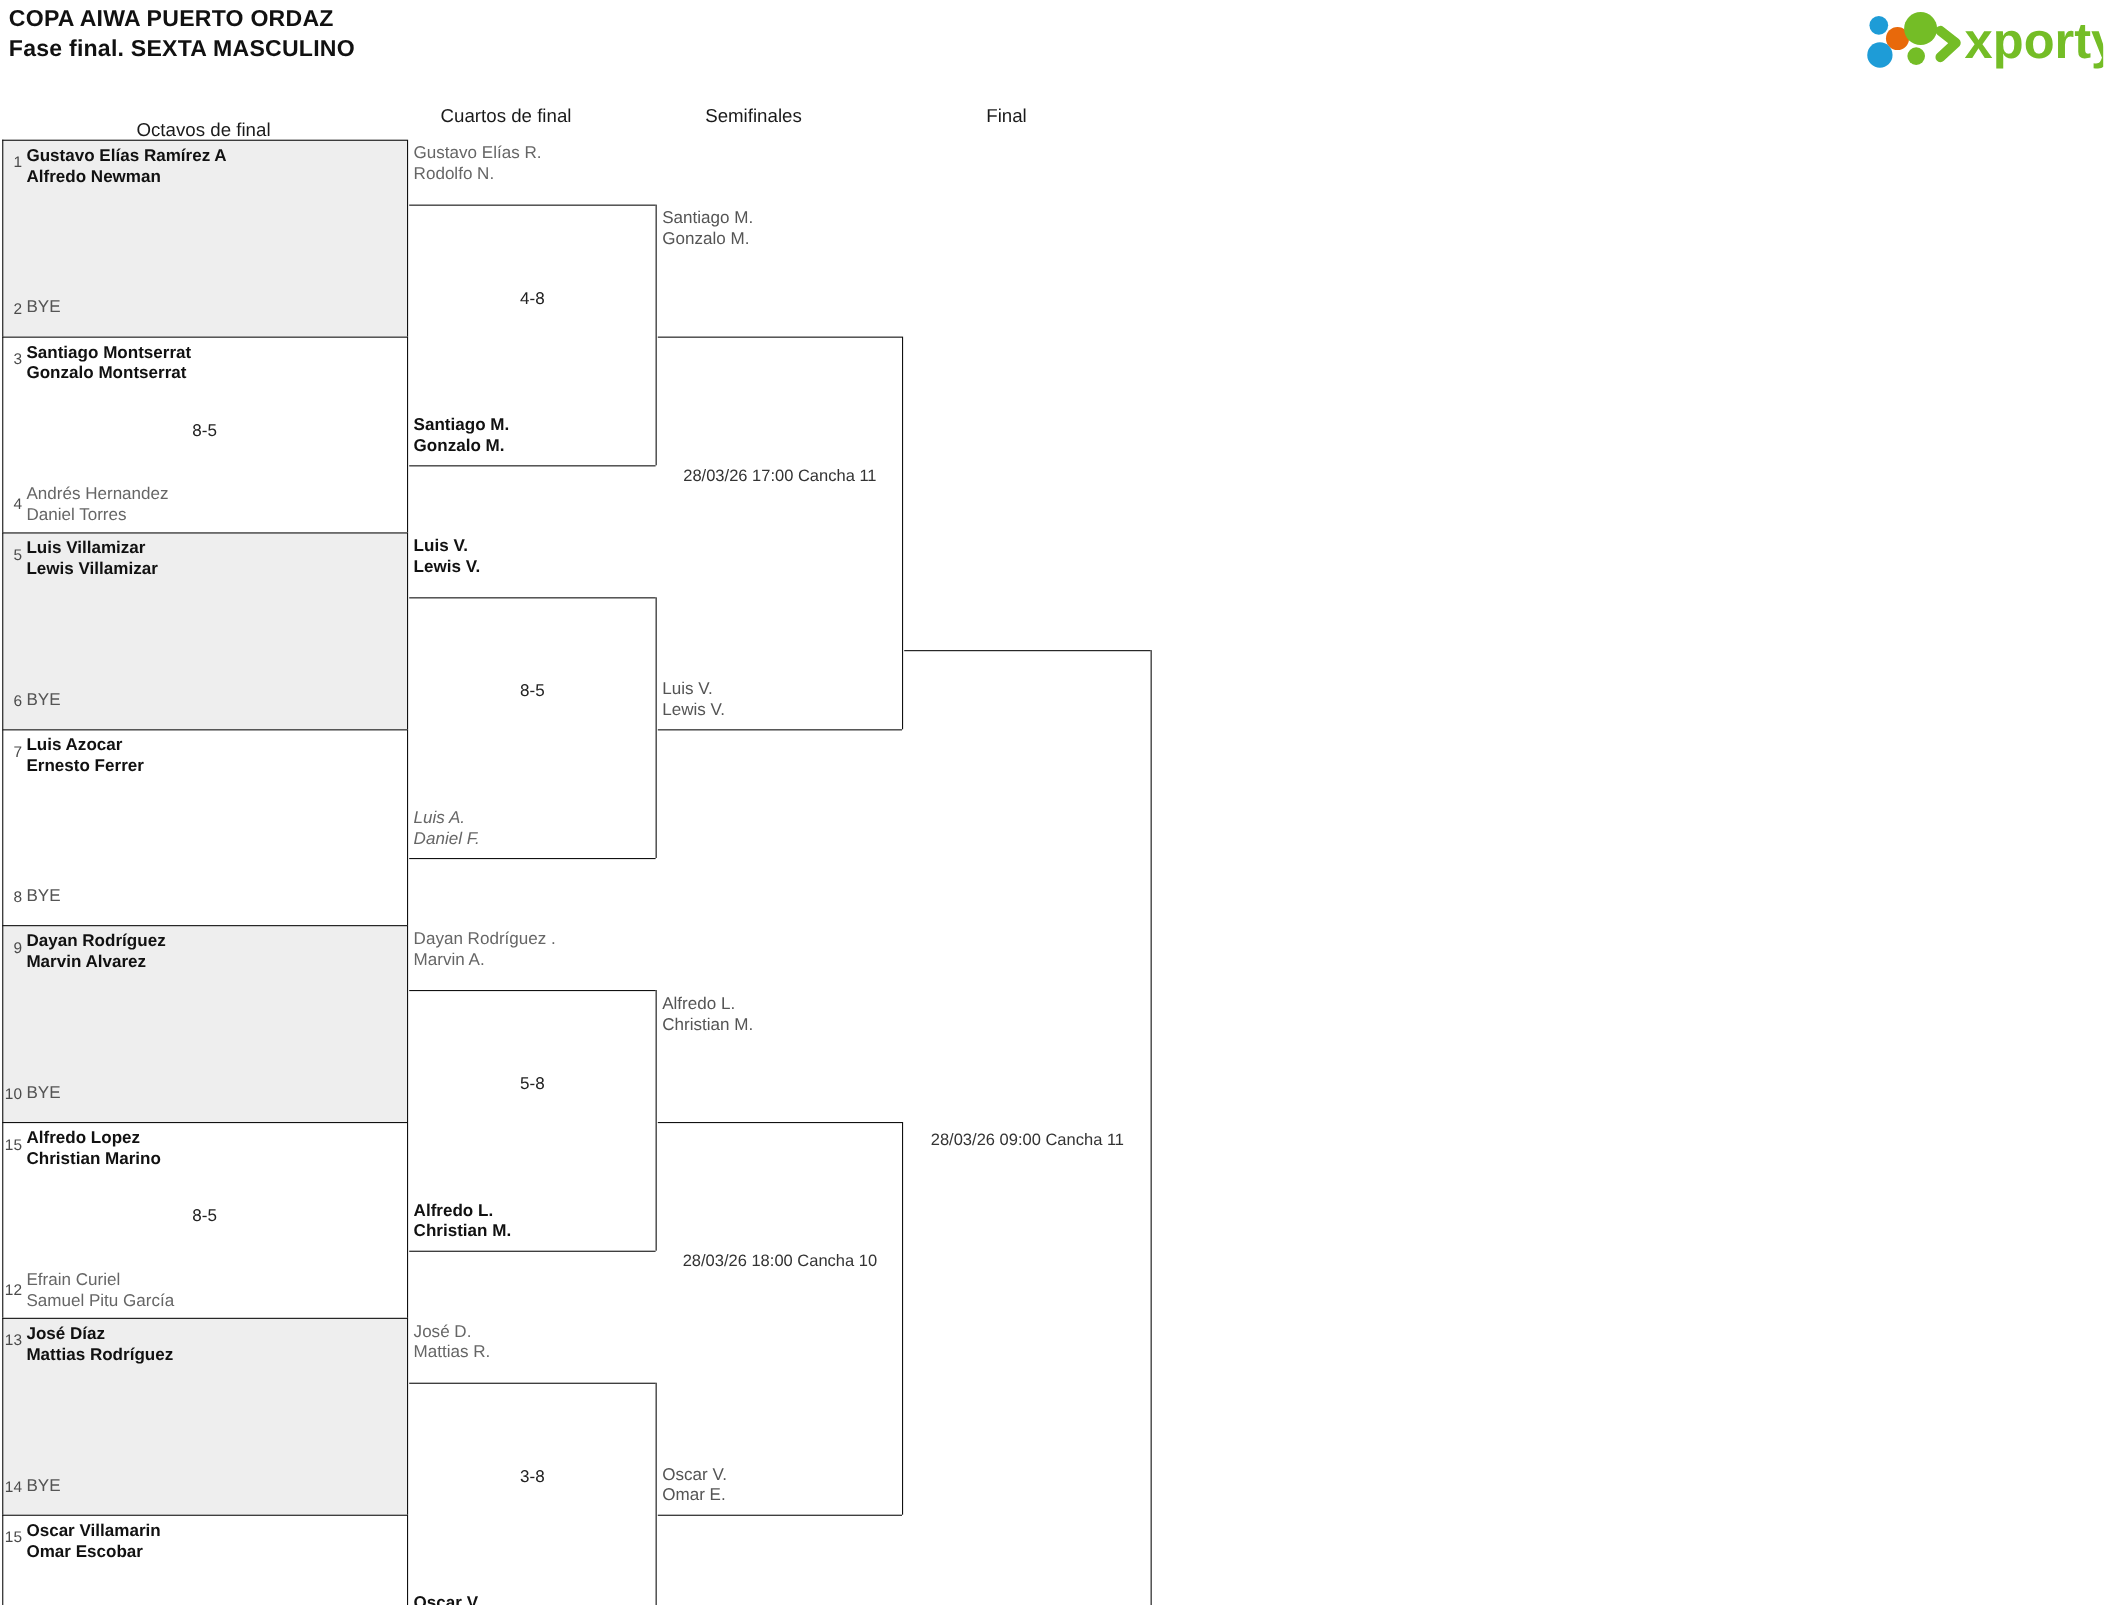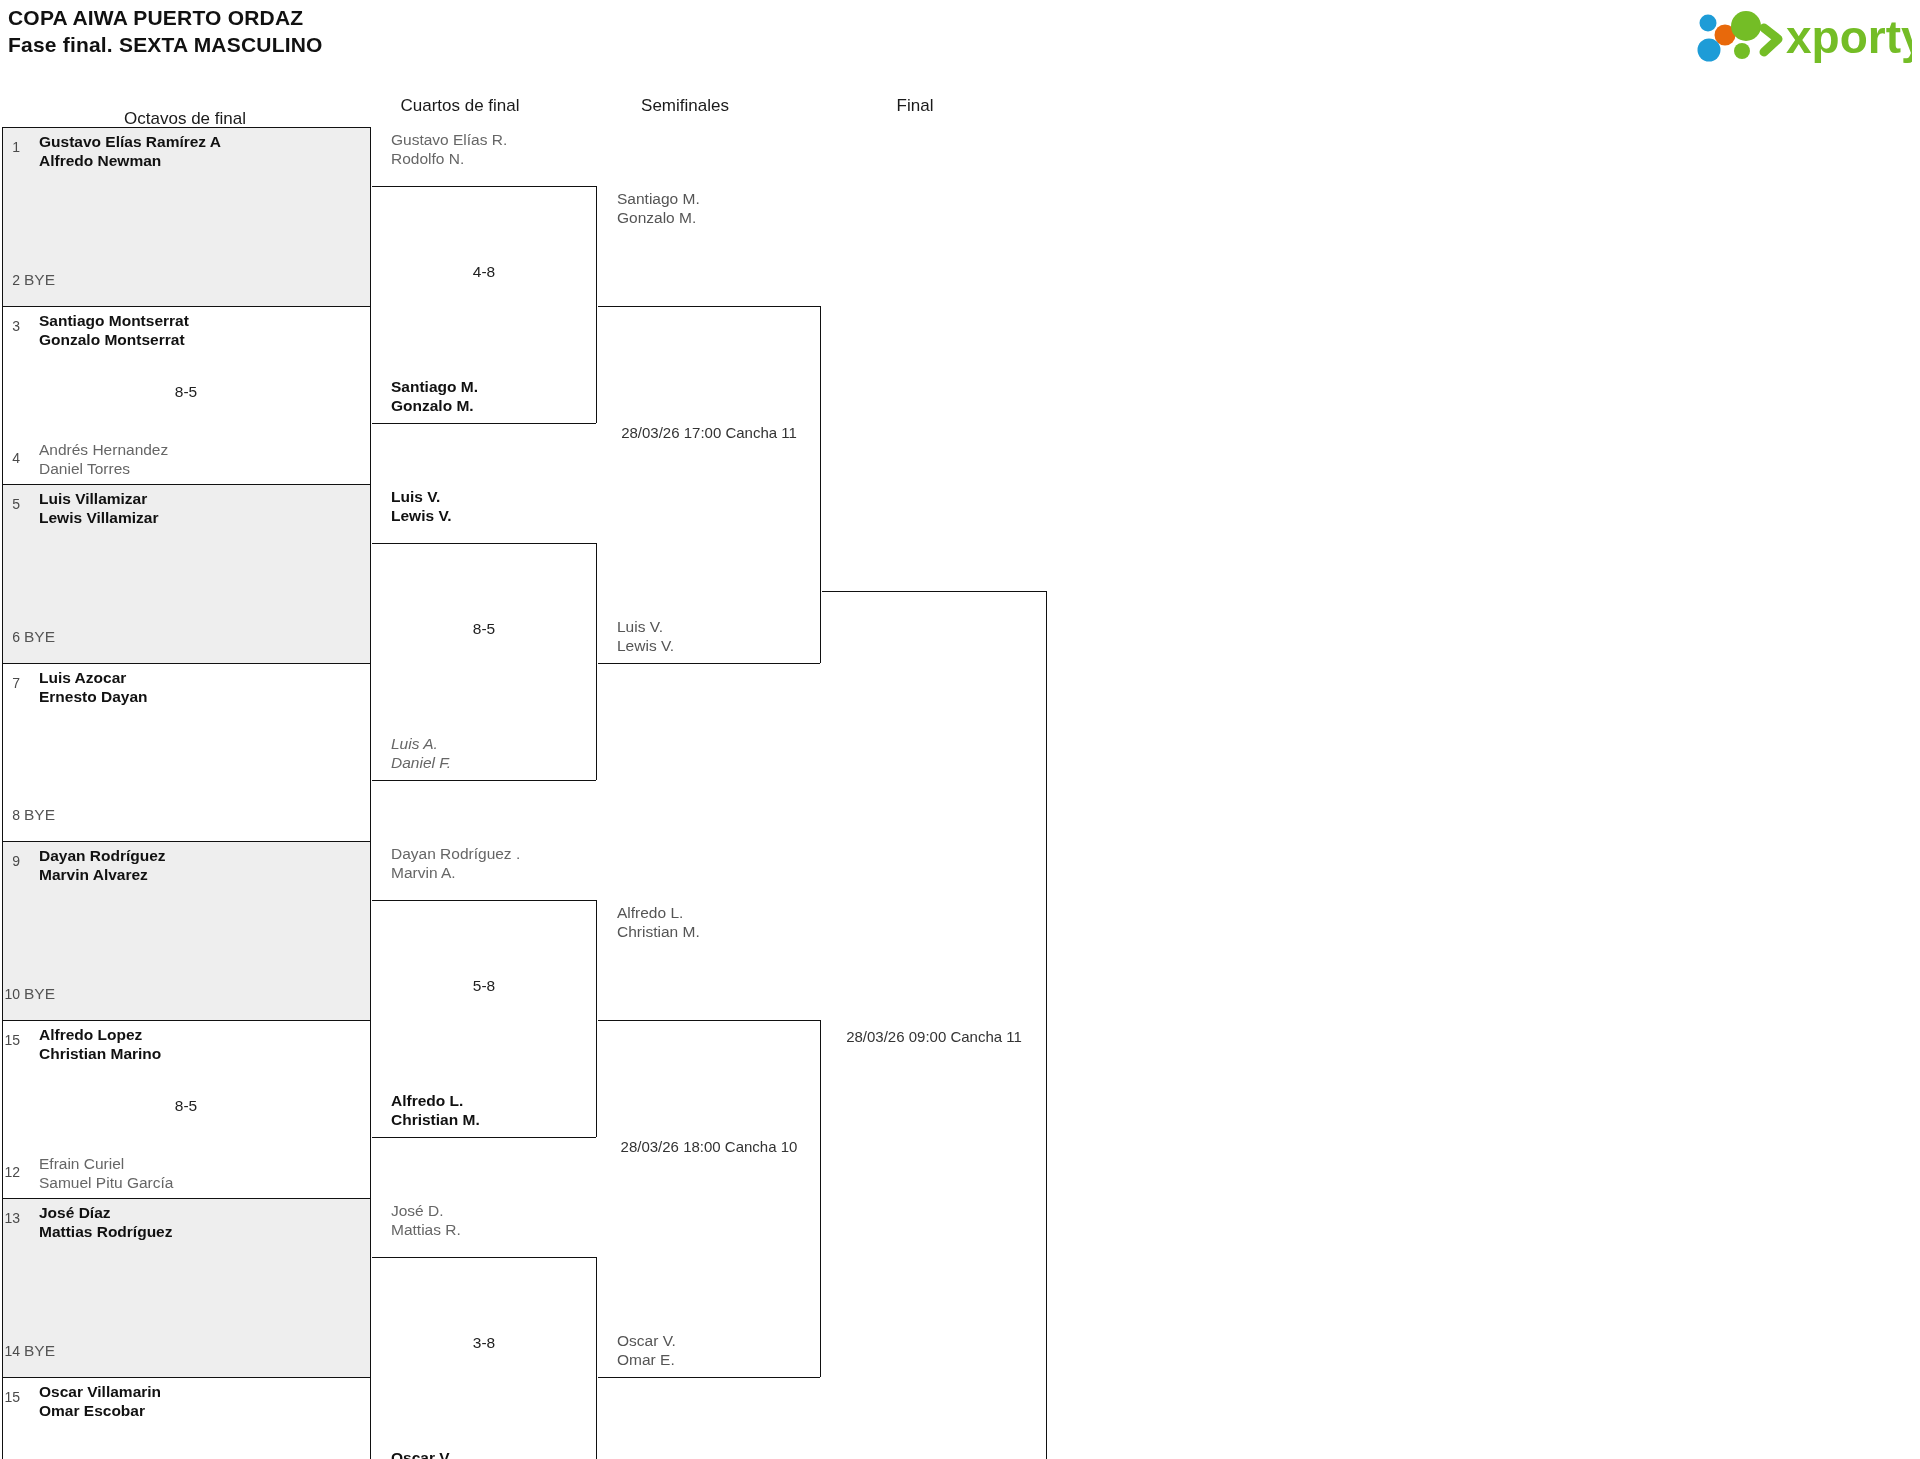"Gustavo Elías Ramírez A" .names div { margin-left: 15px -> none }
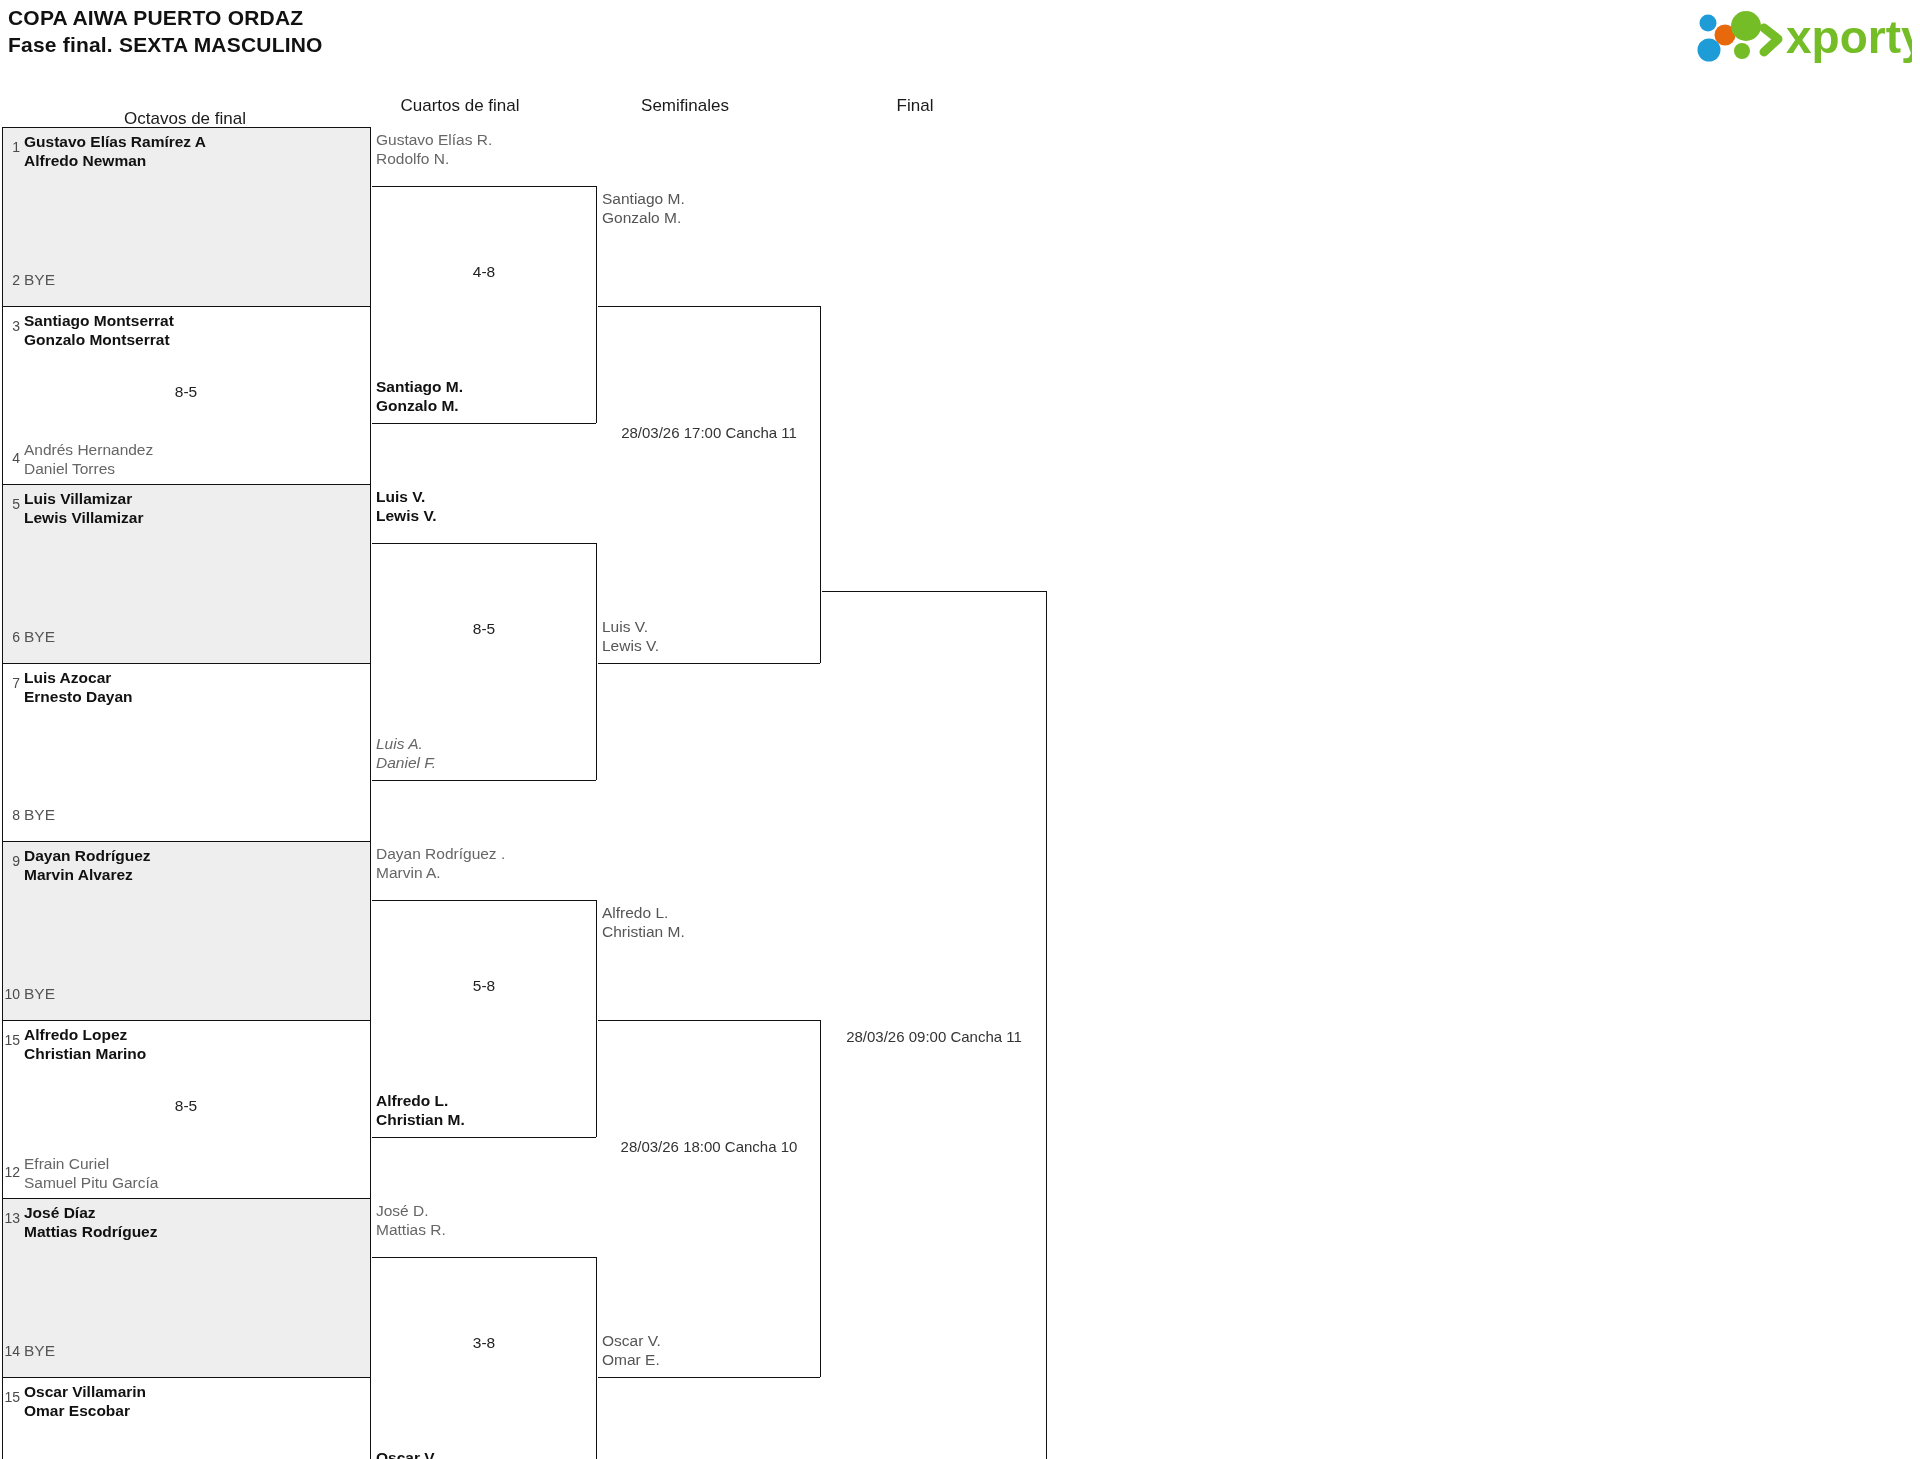"Ernesto Dayan" div { text: Dayan -> Ferrer }
